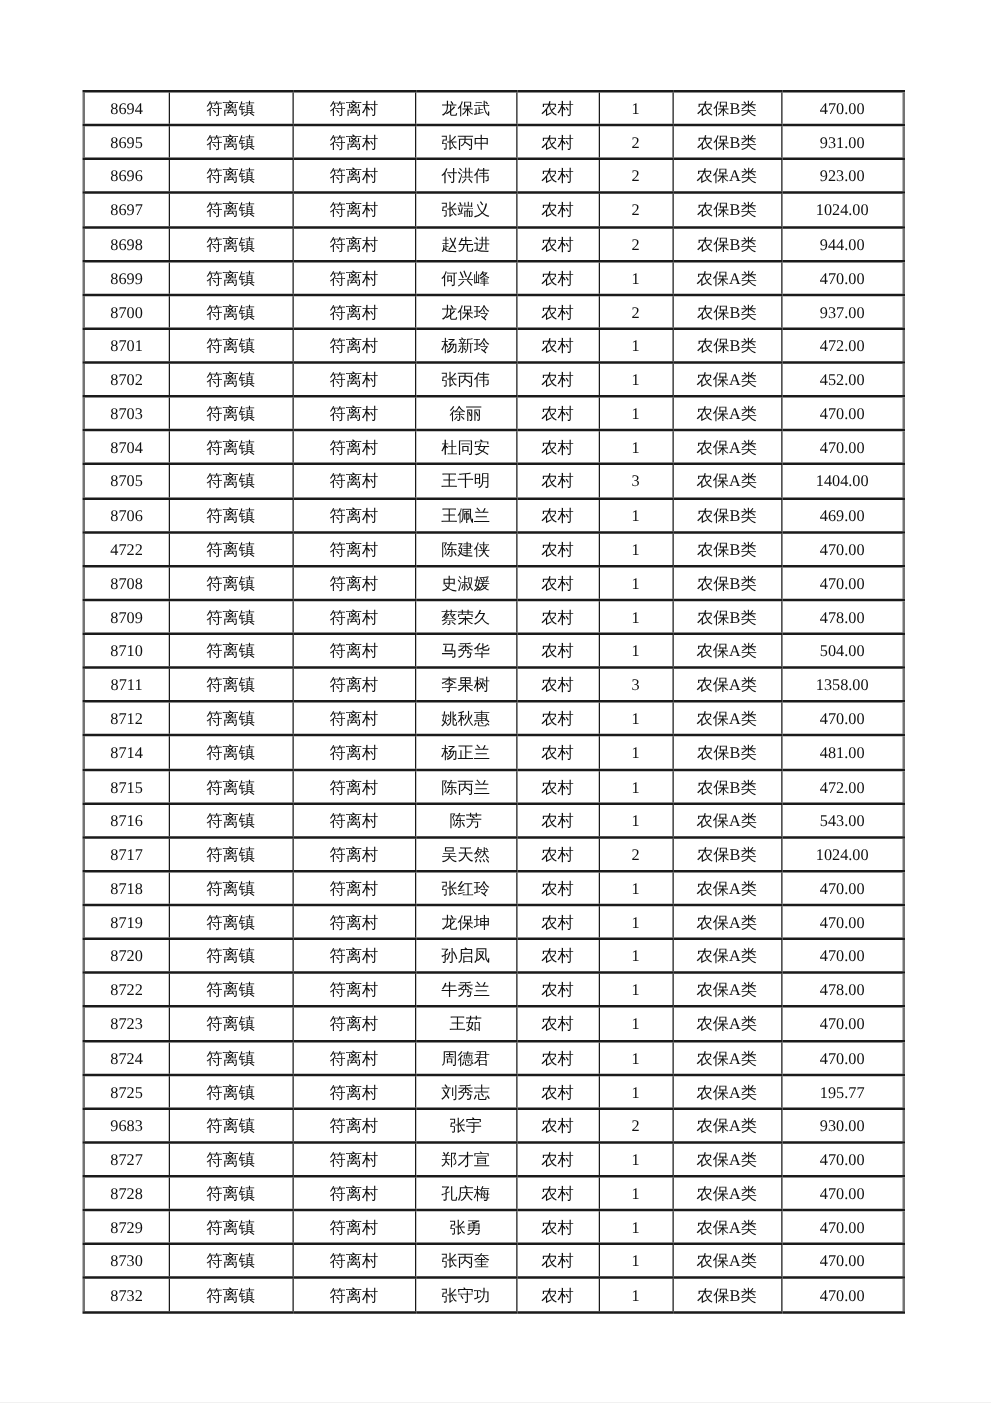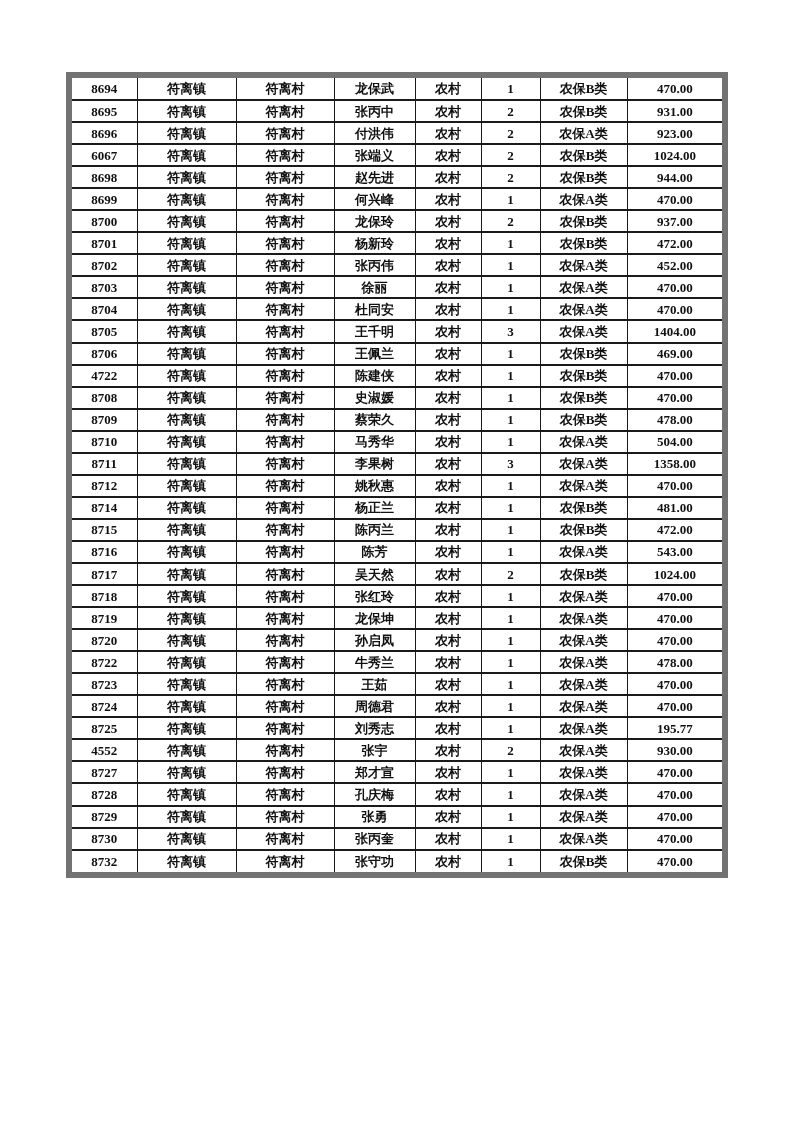"8694" table.records { border: 6px solid #737373 -> 2px solid #737373; font-weight: bold -> none; height: 806px -> 979px }
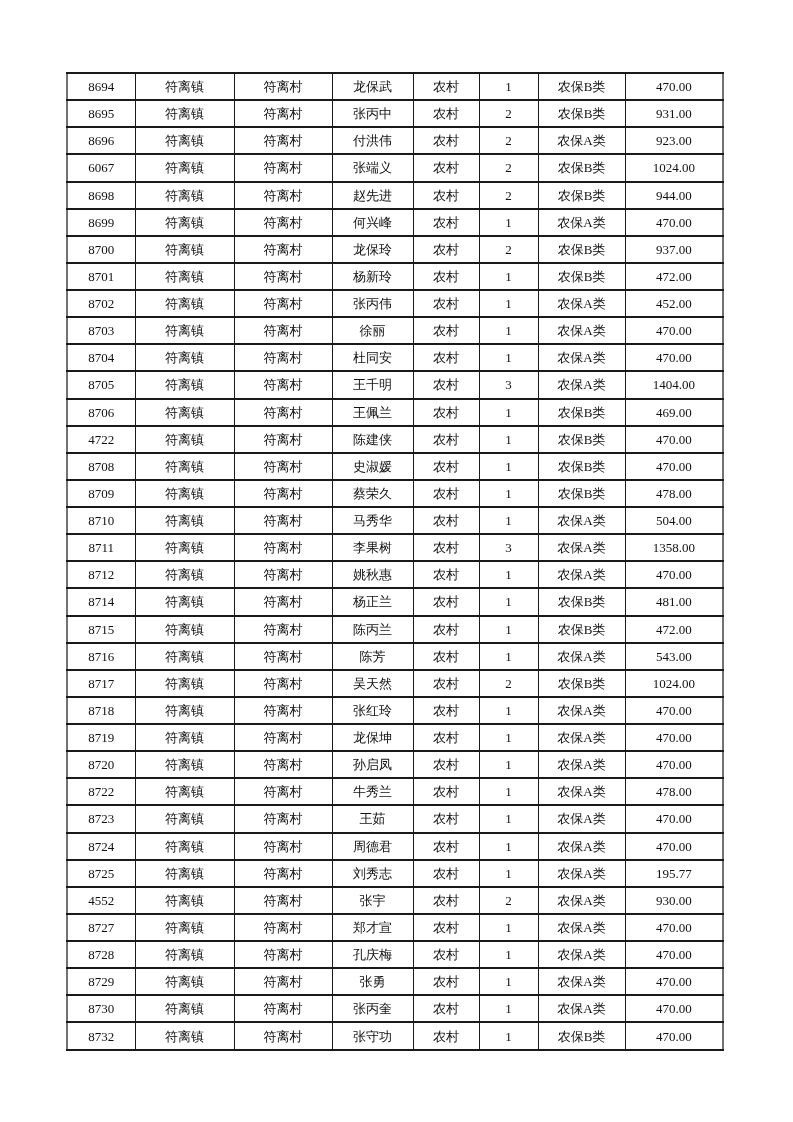"6067" td { text: 6067 -> 8697 }
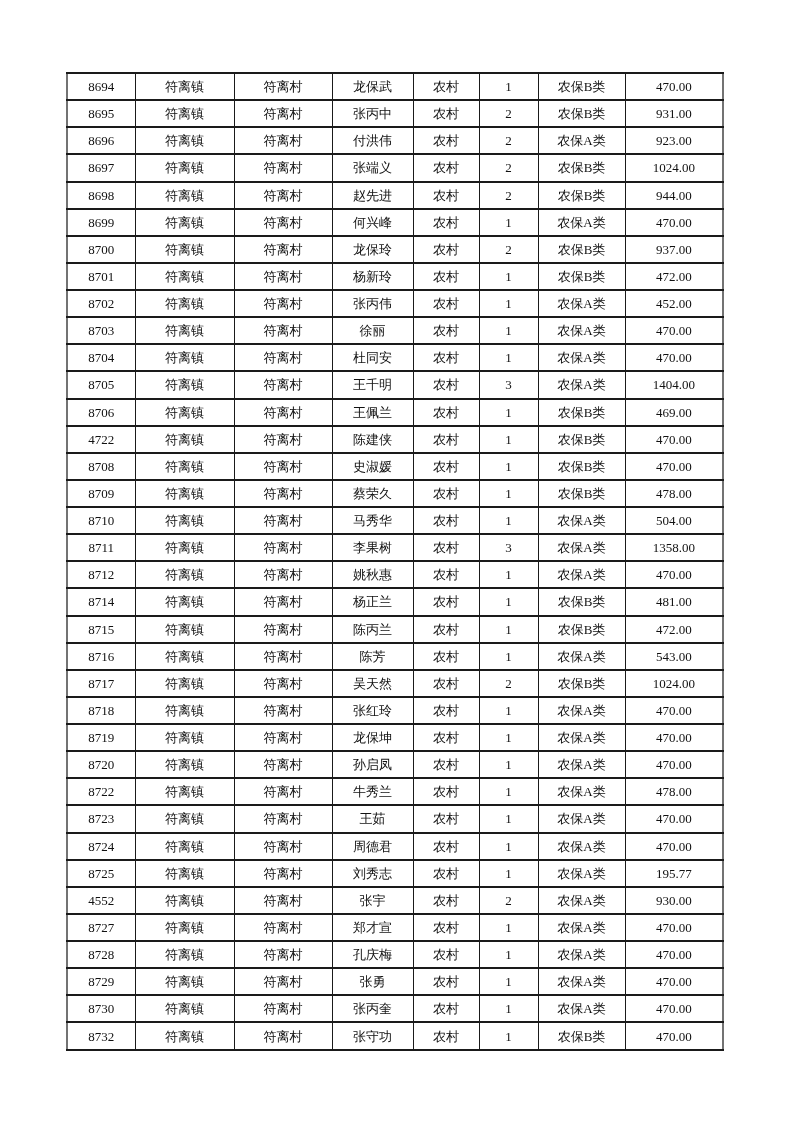"4552" td { text: 4552 -> 9683 }
